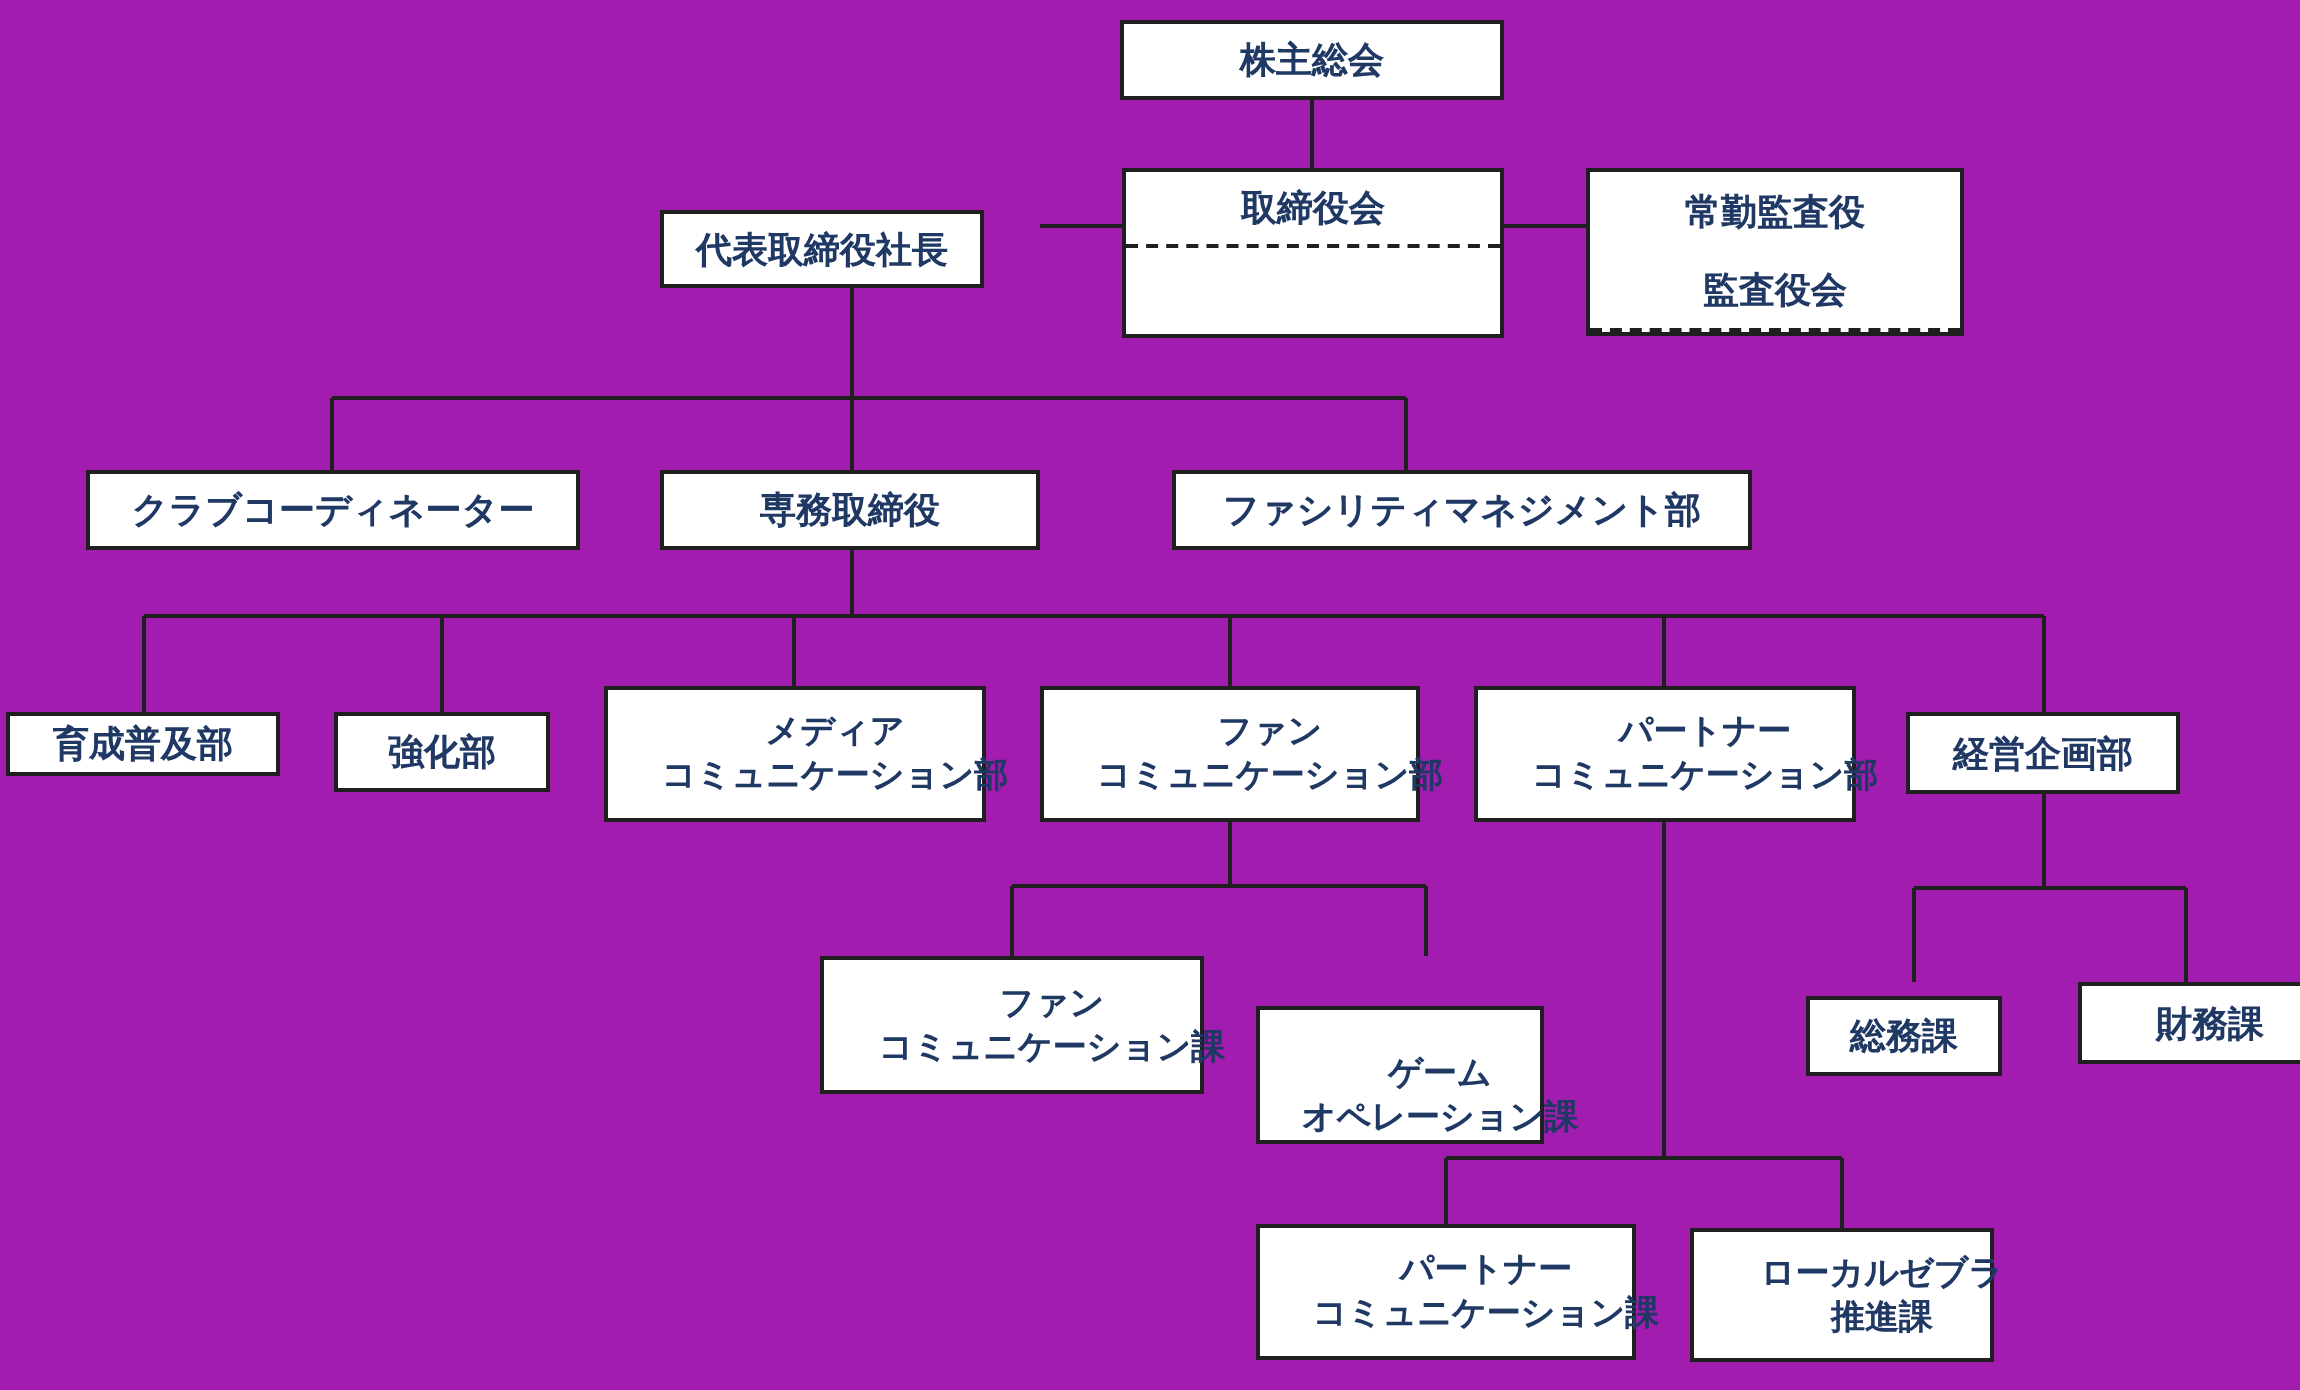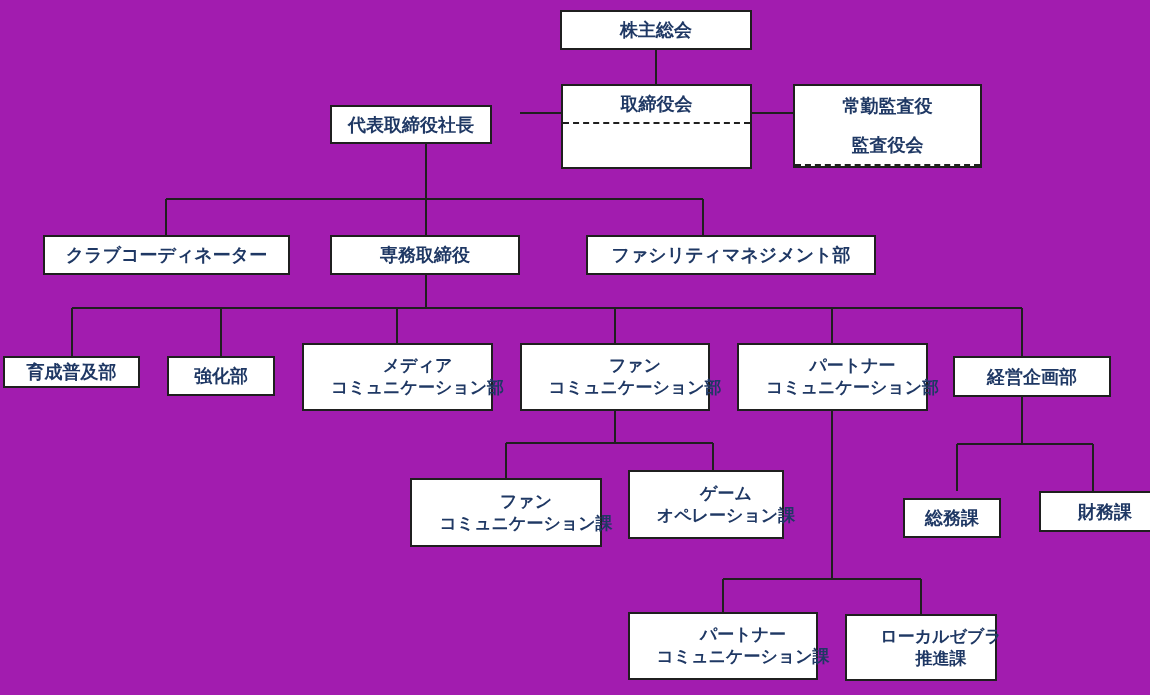"経営企画部" div.box { width: 158px -> 137px }
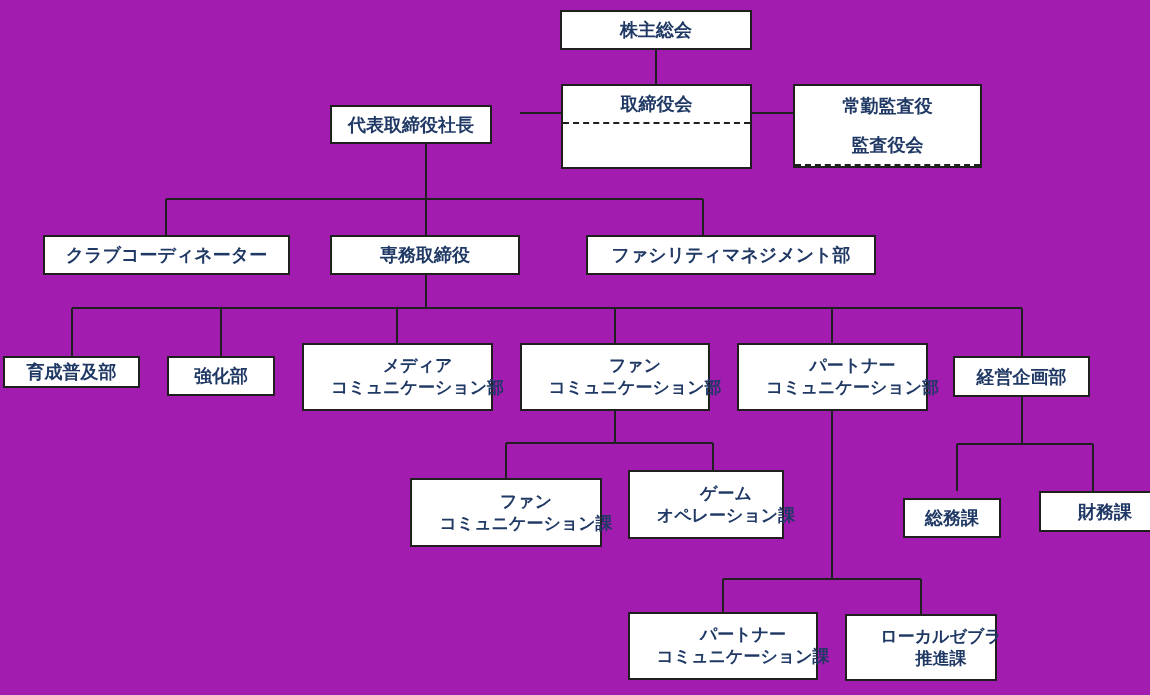"ゲーム" div.box { justify-content: none -> flex-end; top: 470px -> 503px; width: 156px -> 144px }
